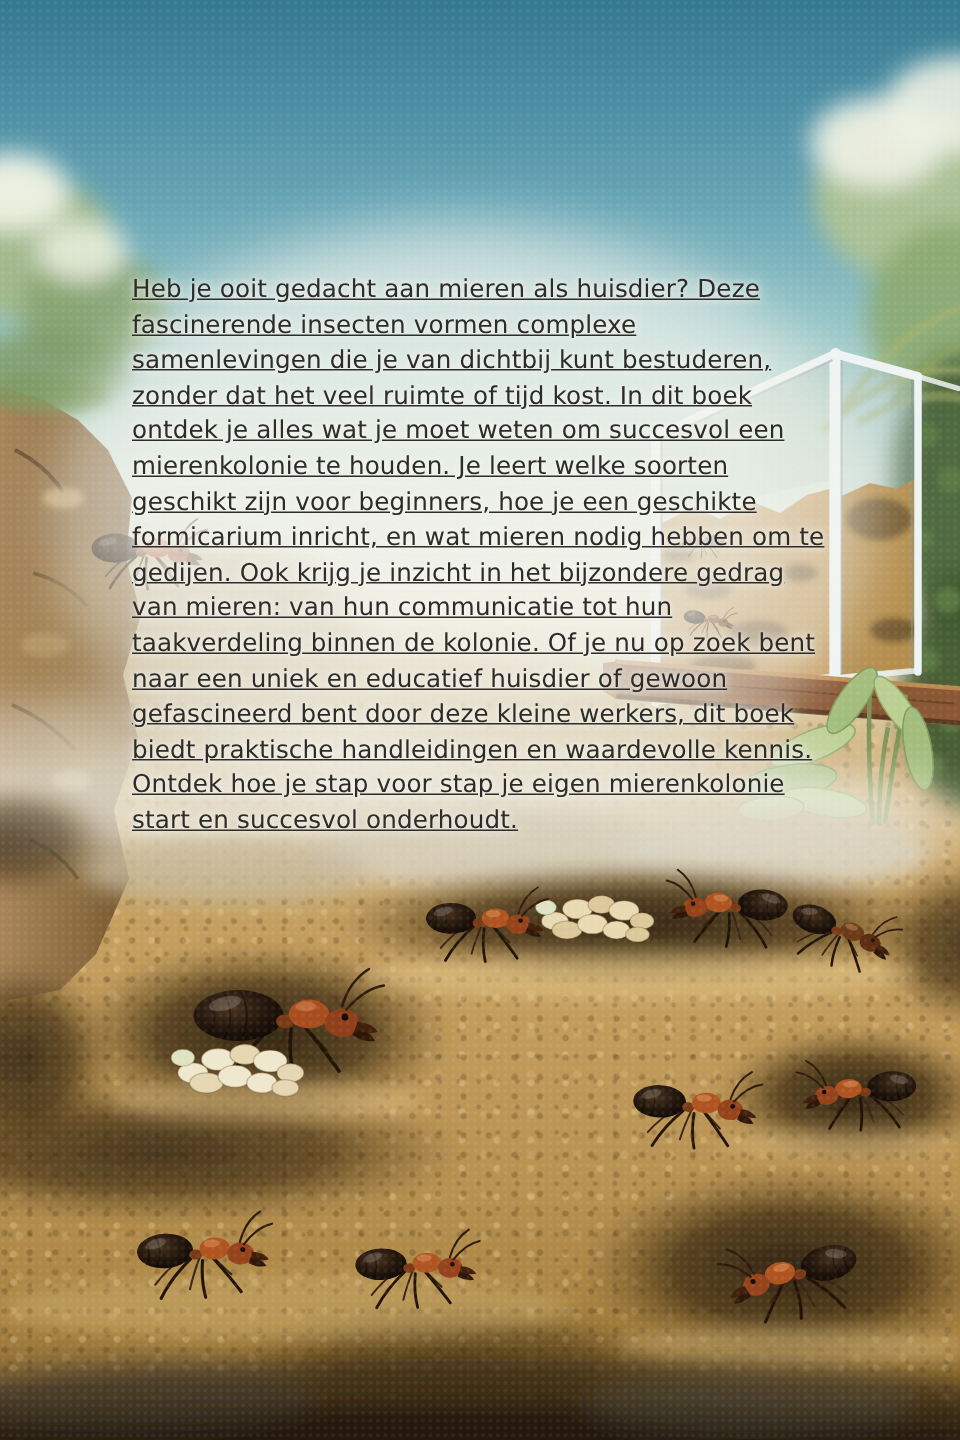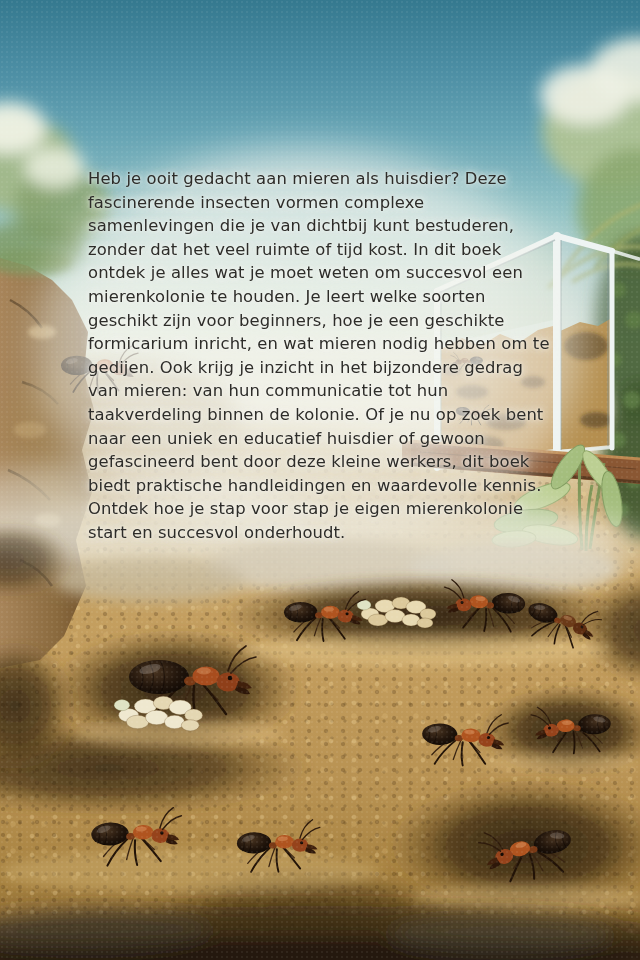"Heb je ooit gedacht aan" .blurb { text-decoration: none -> underline; top: 167px -> 181px }
